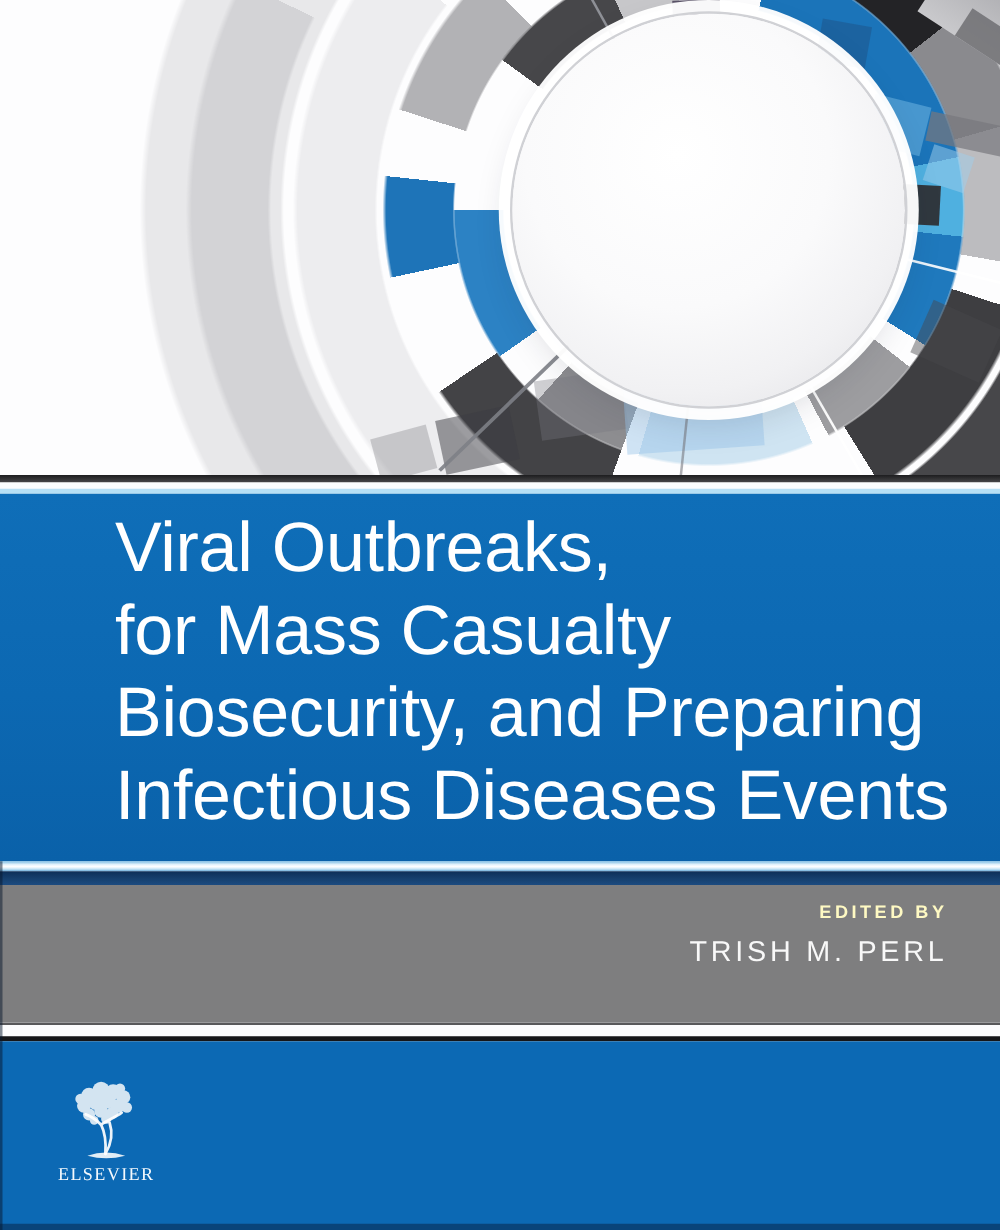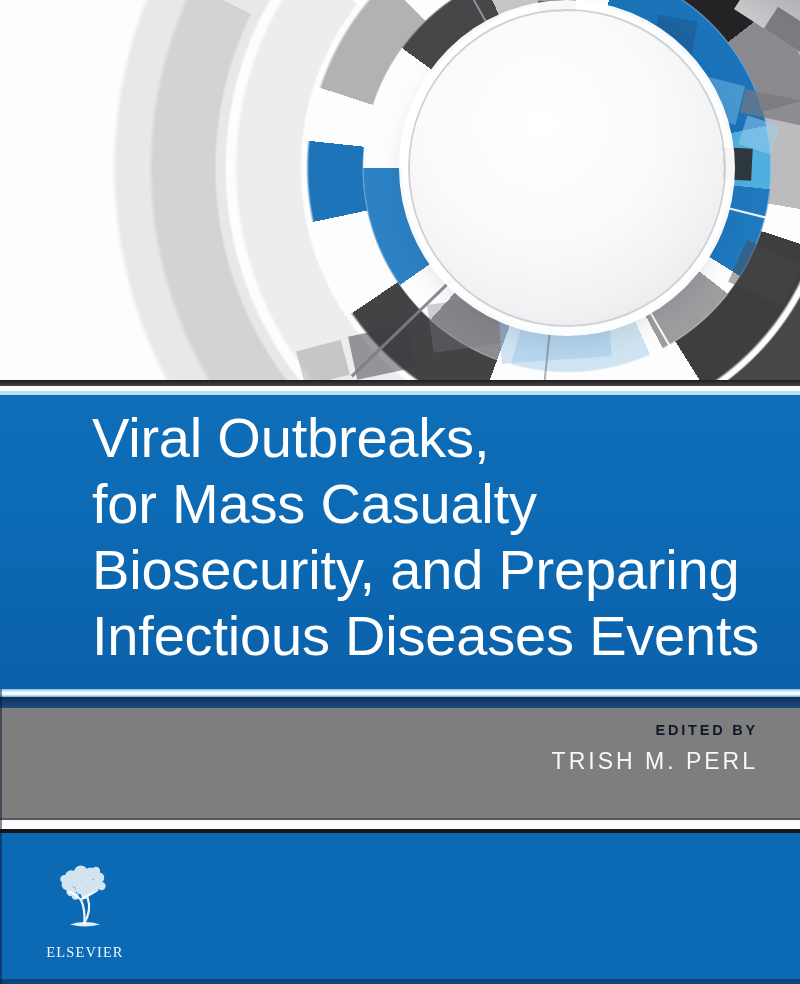"EDITED BY" .edited-by { color: #0f172a -> #fef9c3 }
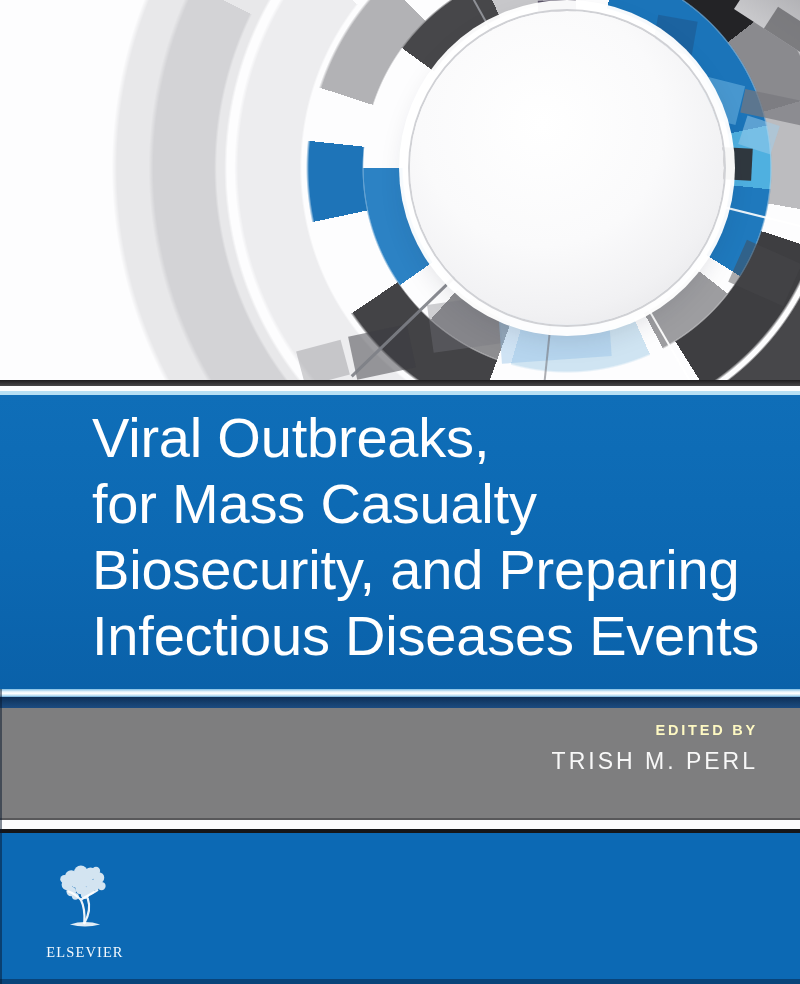"ELSEVIER" .wordmark { margin-top: 14px -> 2px }
